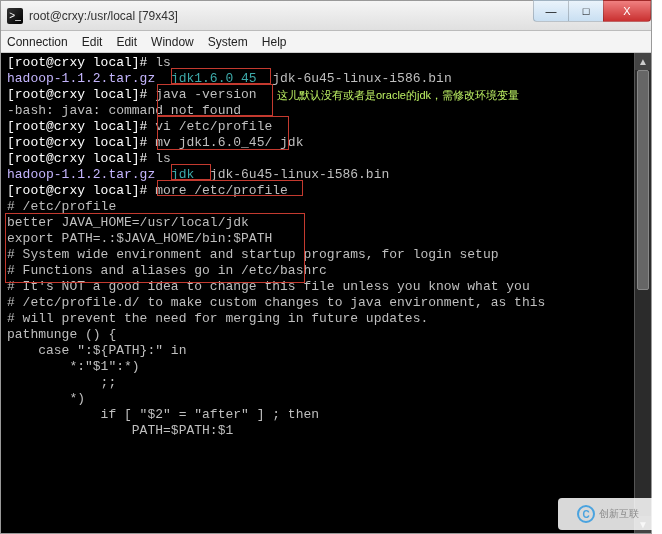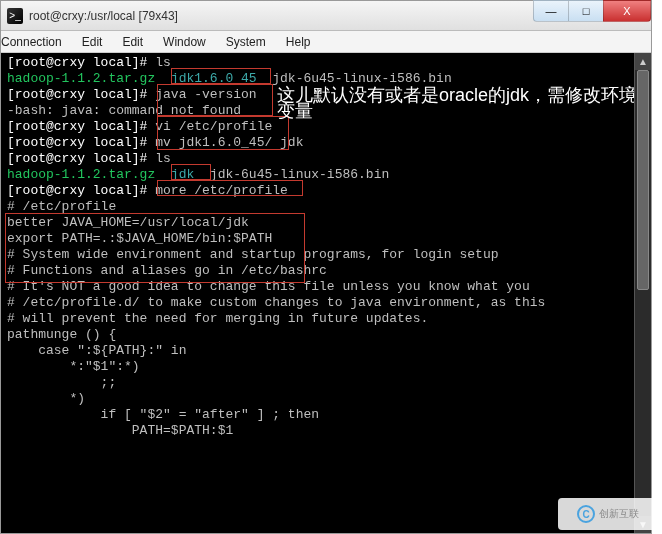"Connection" .menubar { gap: 20px -> 14px; padding-left: none -> 6px }
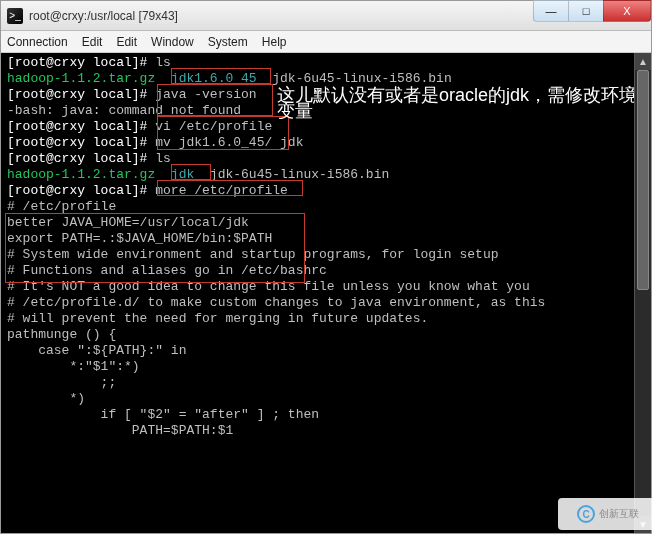"hadoop-1.1.2.tar.gz" .red { color: #22c55e -> #c4b5fd }
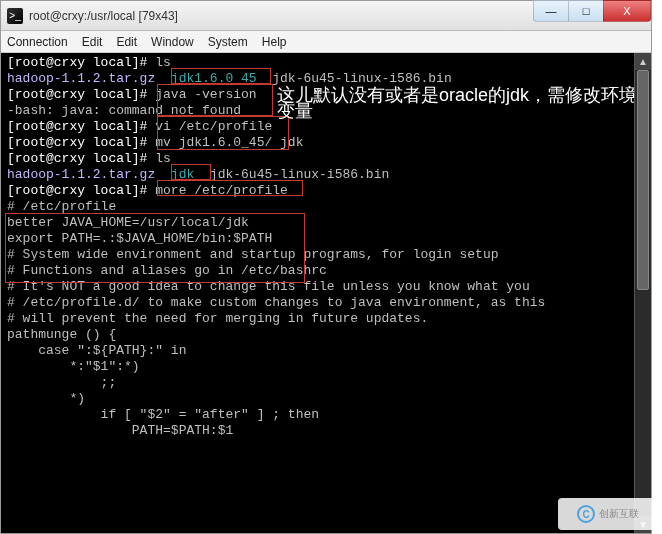"这儿默认没有或者是oracle的jdk，需修改环境变量" .anno { color: #ffffff -> #bef264; font-size: 18px -> 11px }
